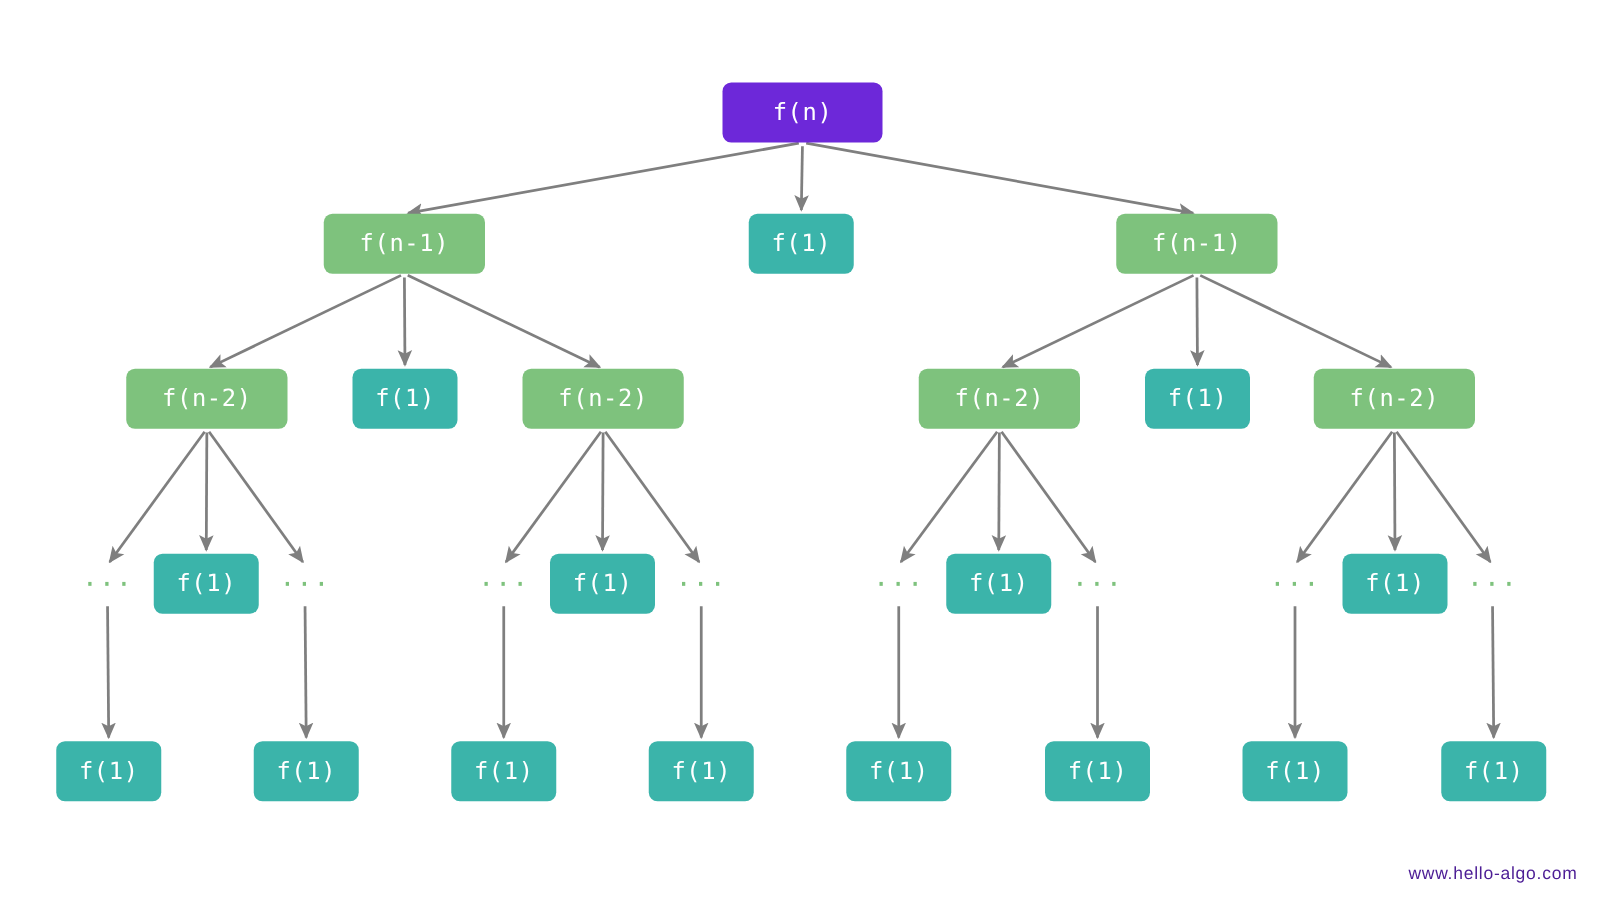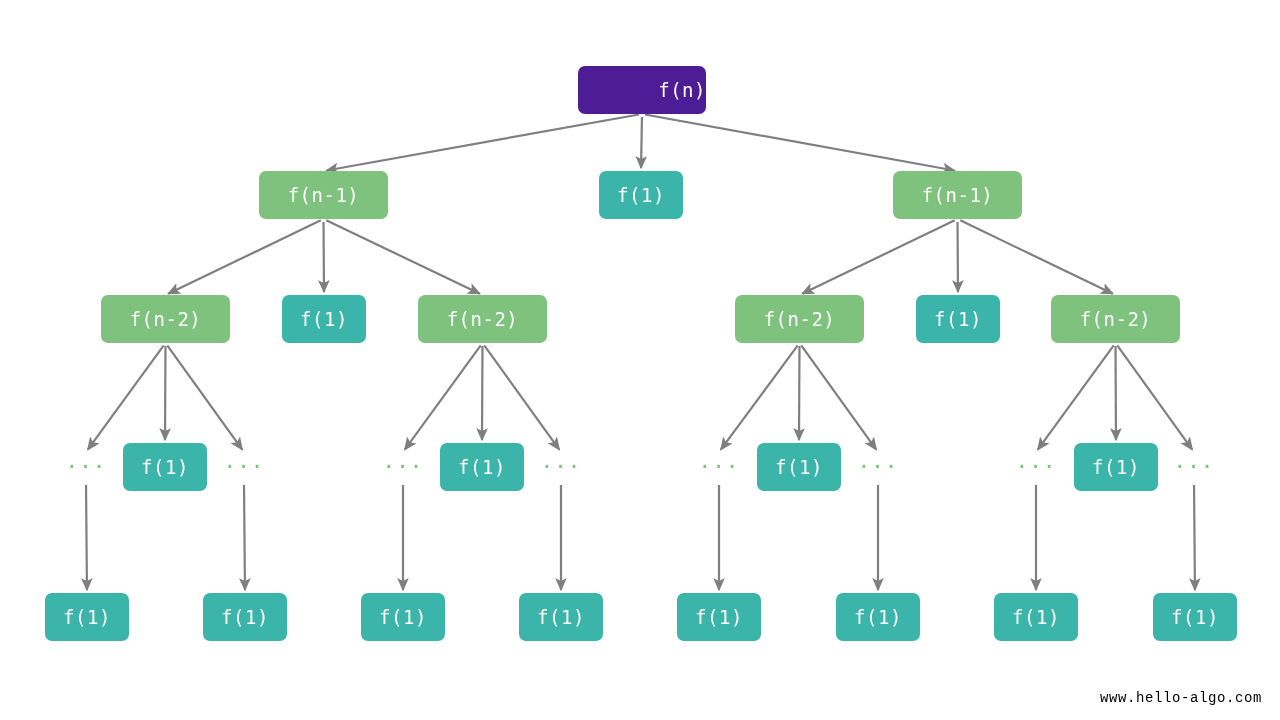"f(n)" div.node { background: #4c1d95 -> #6d28d9; justify-content: flex-end -> none }
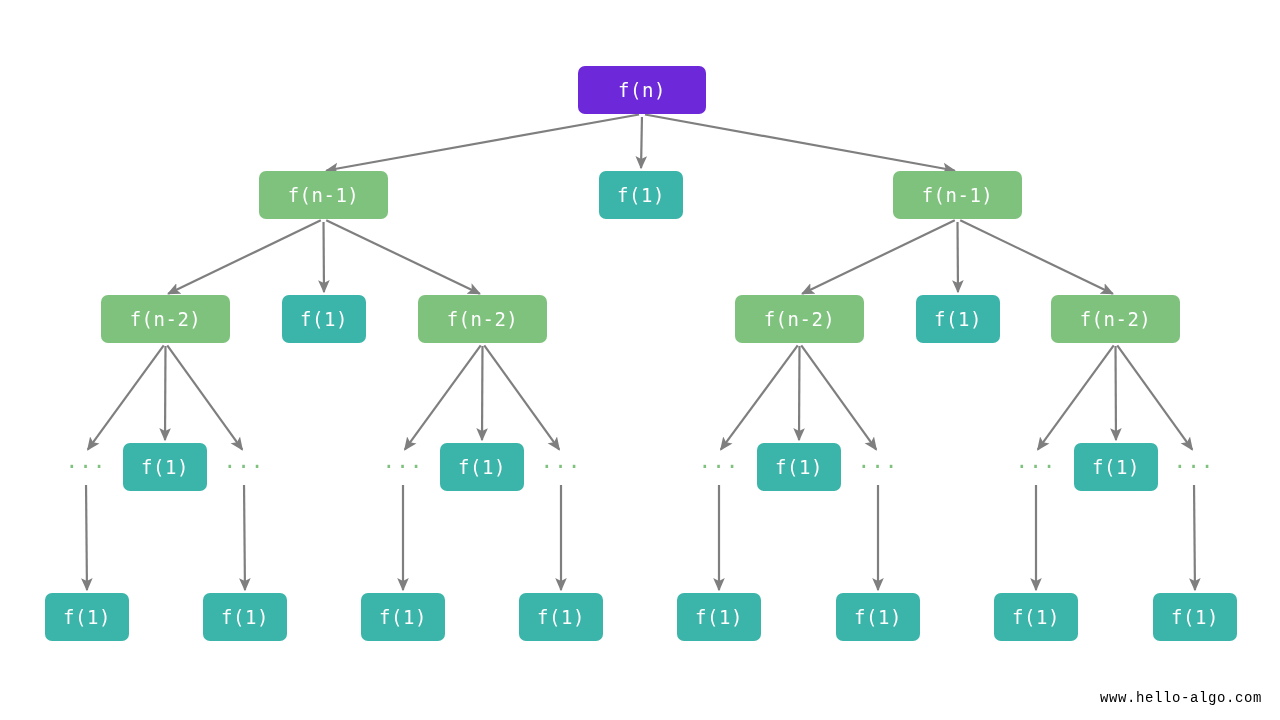"www.hello-algo.com" #watermark { color: #000000 -> #4c1d95; font-family: Liberation Mono, monospace -> Liberation Sans, sans-serif }
